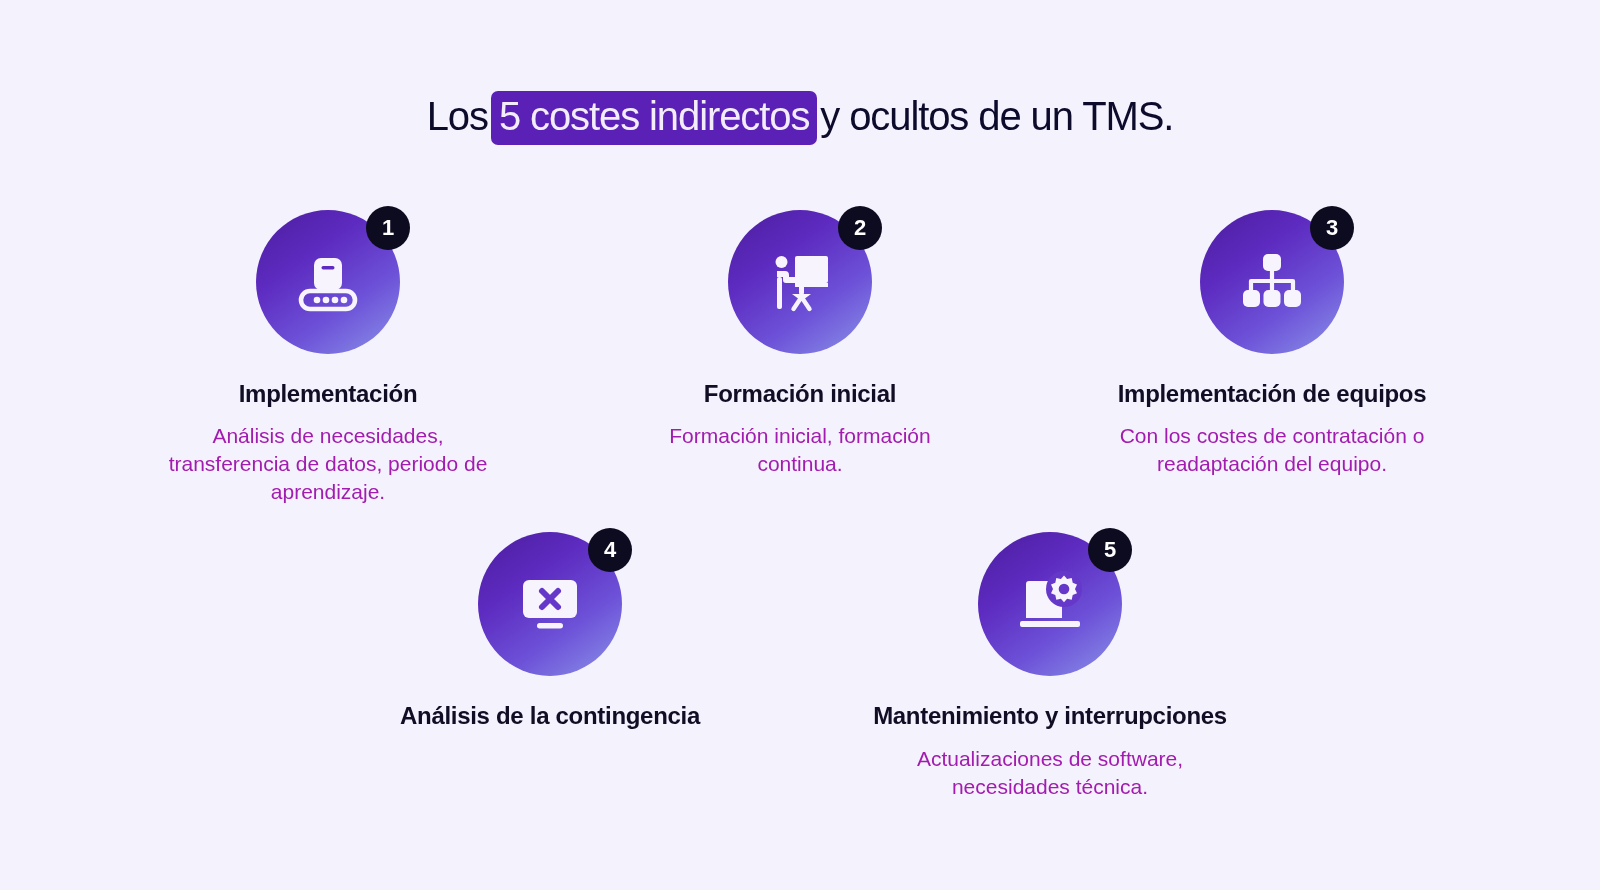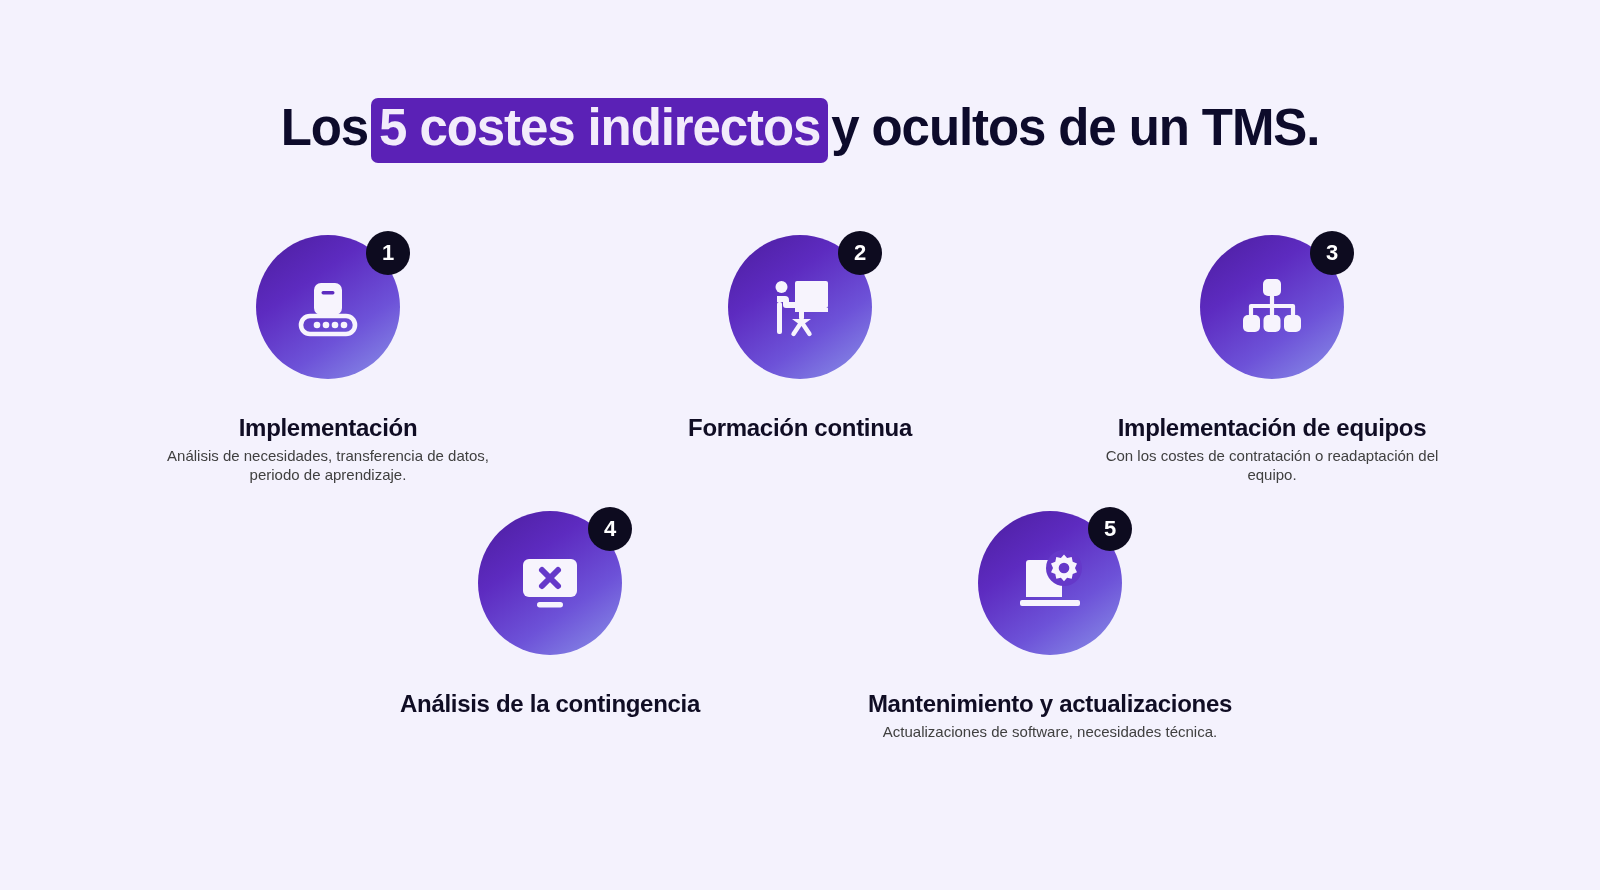"Los 5 costes indirectos y" .title { font-size: 51px -> 40px; font-weight: 700 -> 400 }
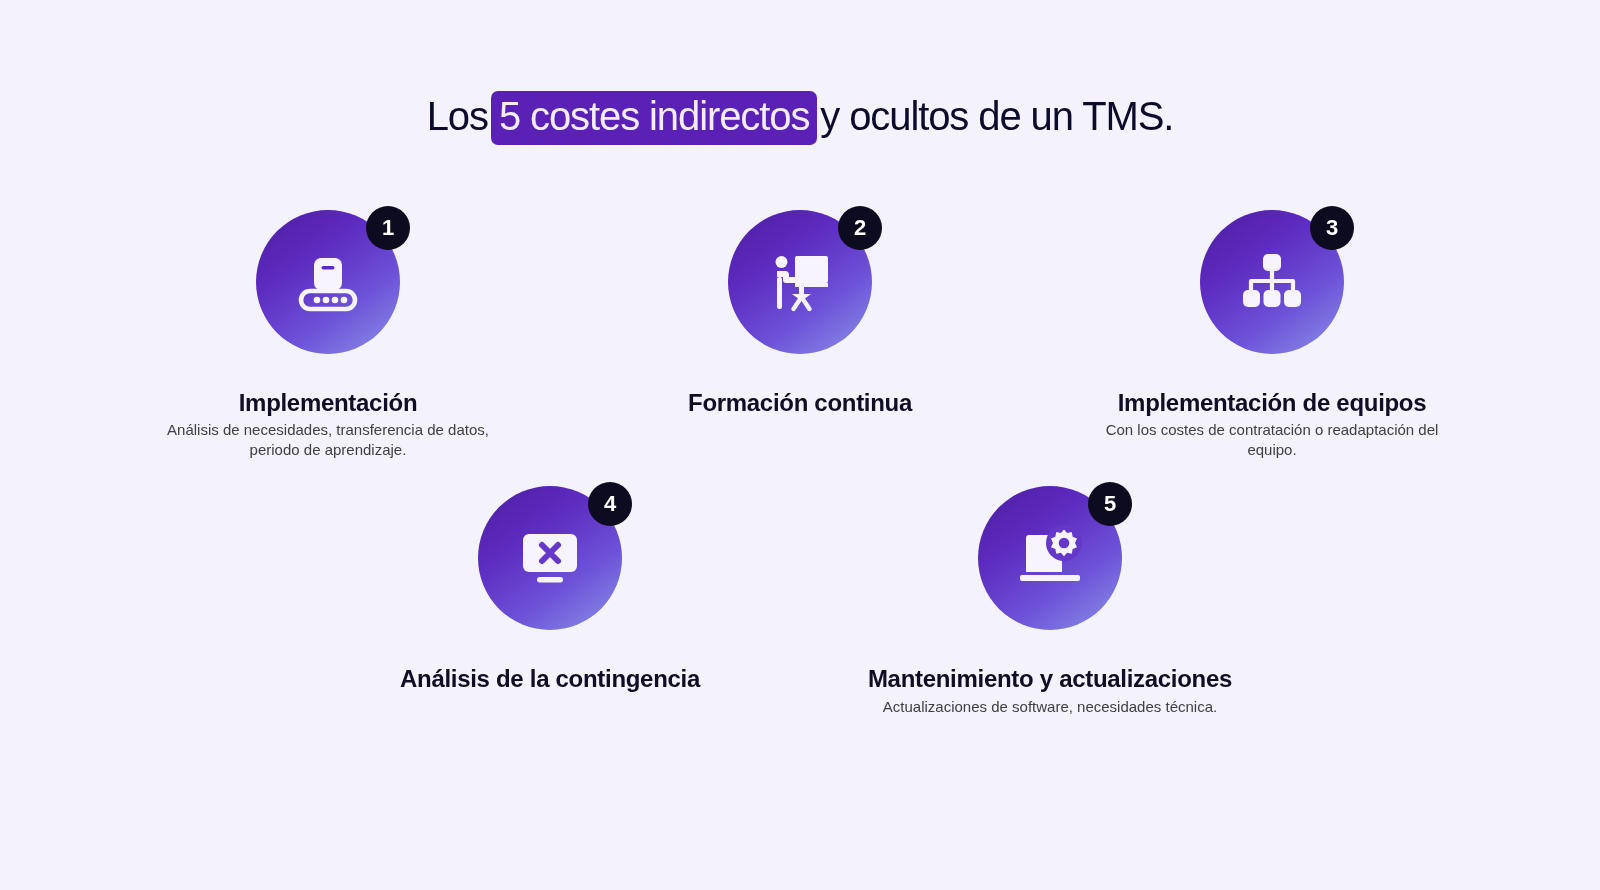"Implementación" .card-title { margin-top: 35px -> 26px }
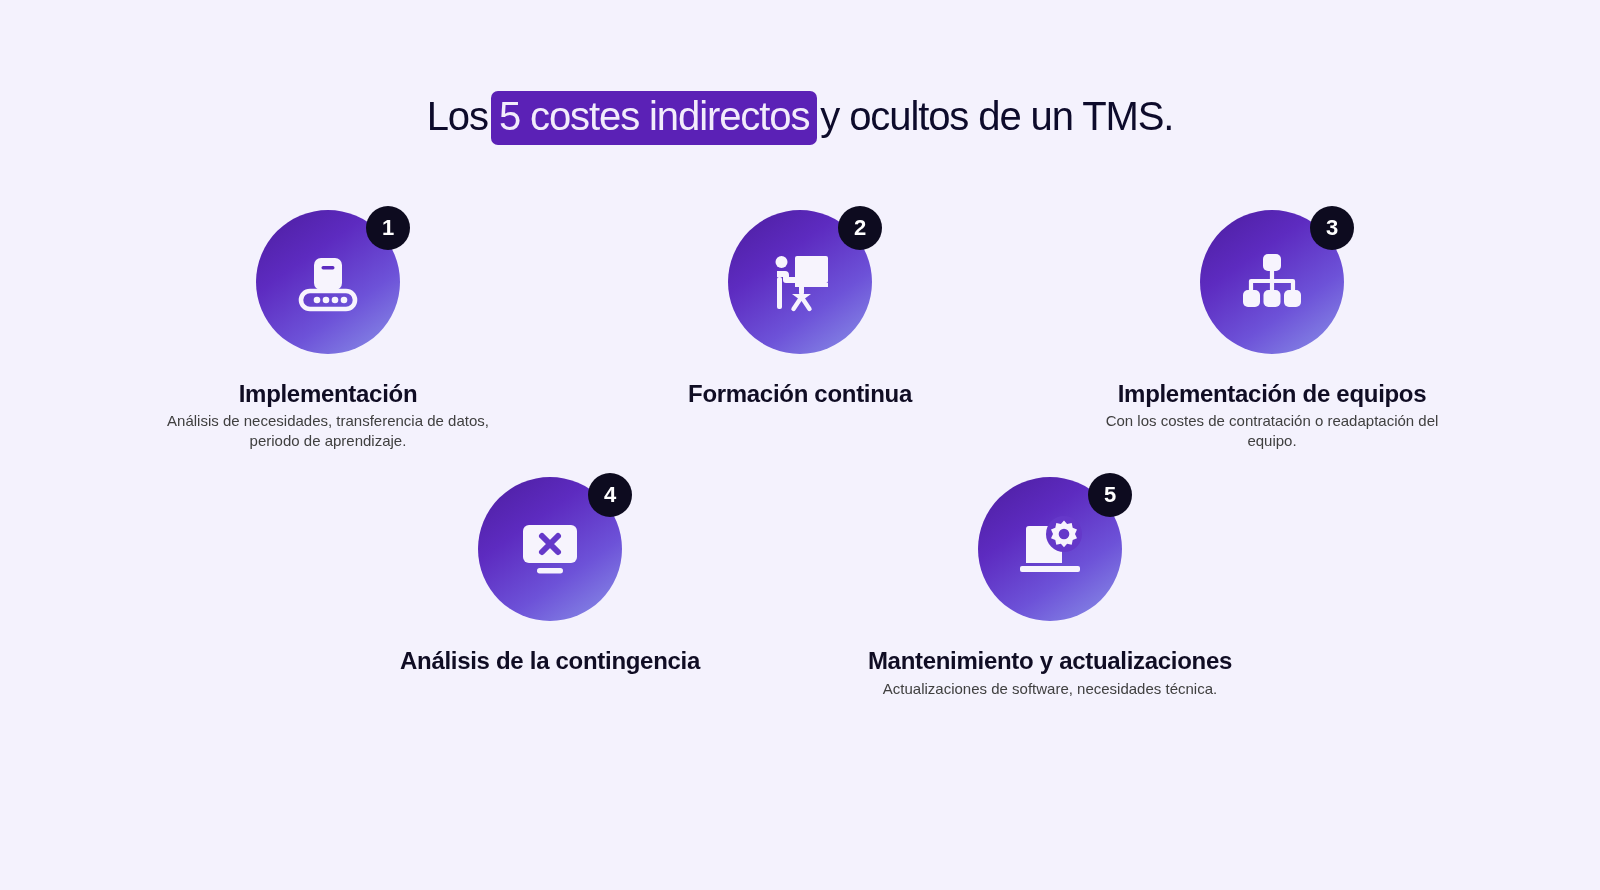"Formación continua" div.card-title { text: continua -> inicial }
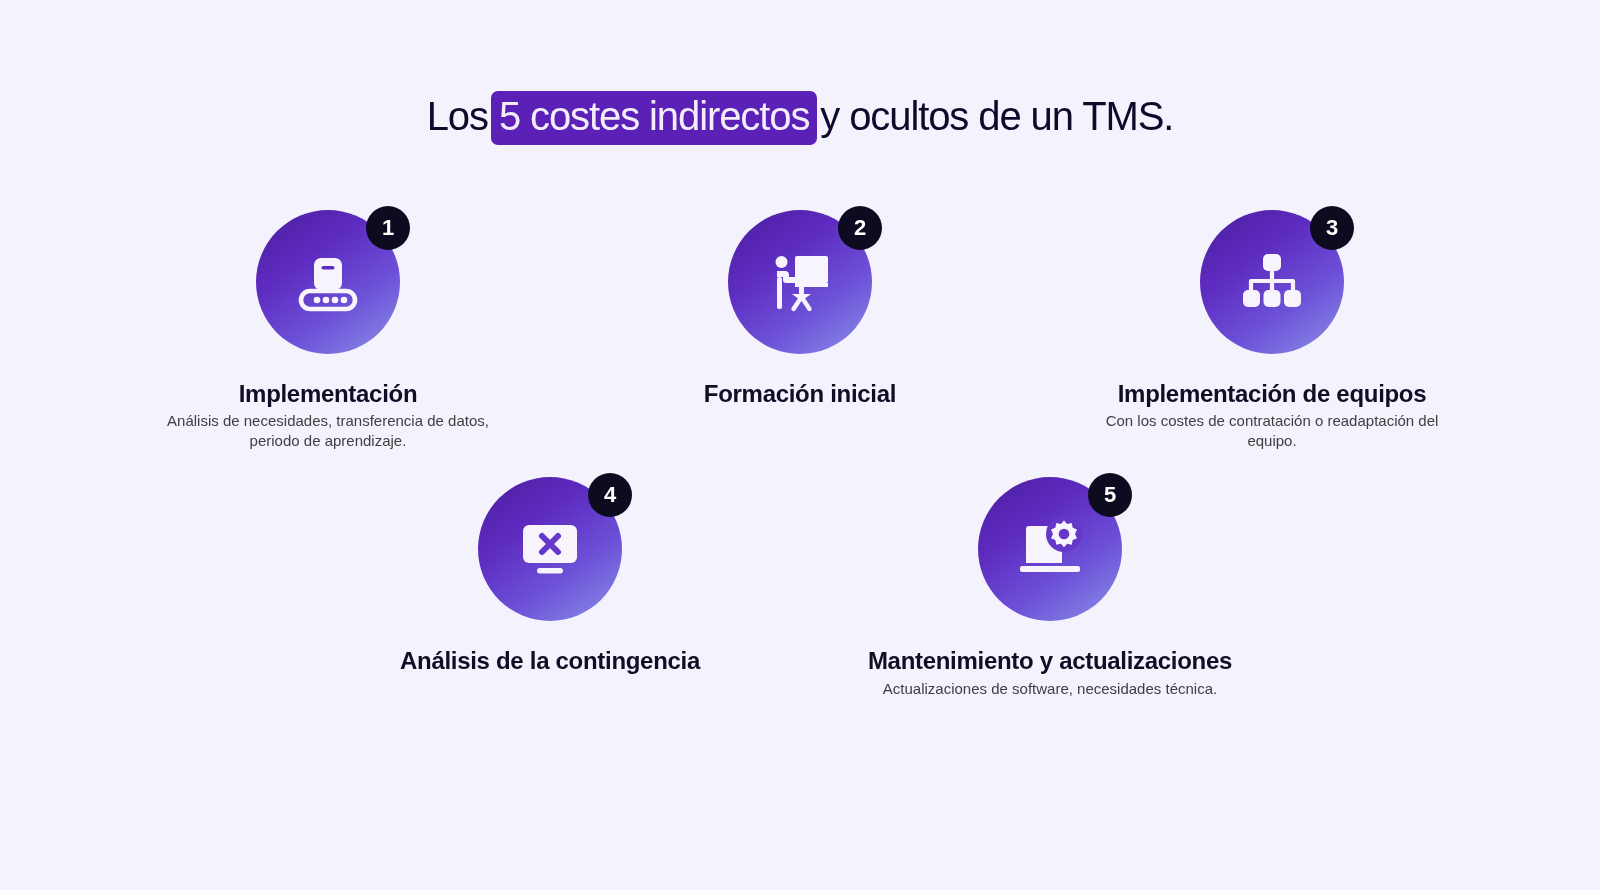"Análisis de necesidades, transferencia" .card-desc { color: #404040 -> #a21caf; font-size: 15px -> 21px; margin-top: 3px -> 14px }
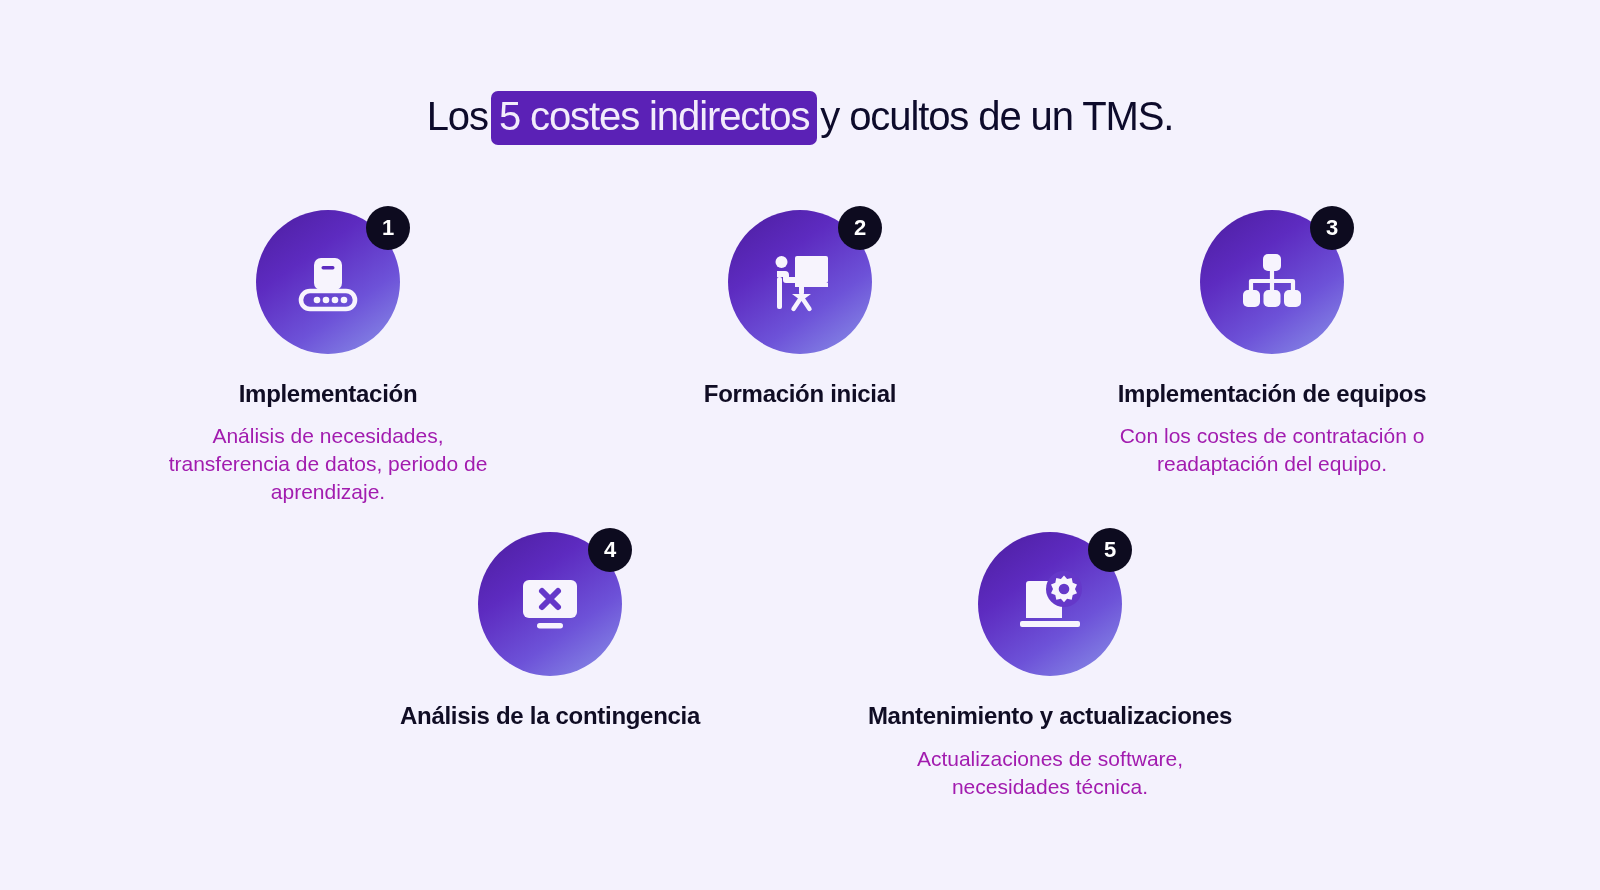"Formación inicial, formación continua." div.card-desc { html: none -> <div>Formación inicial, formación continua.</div> }
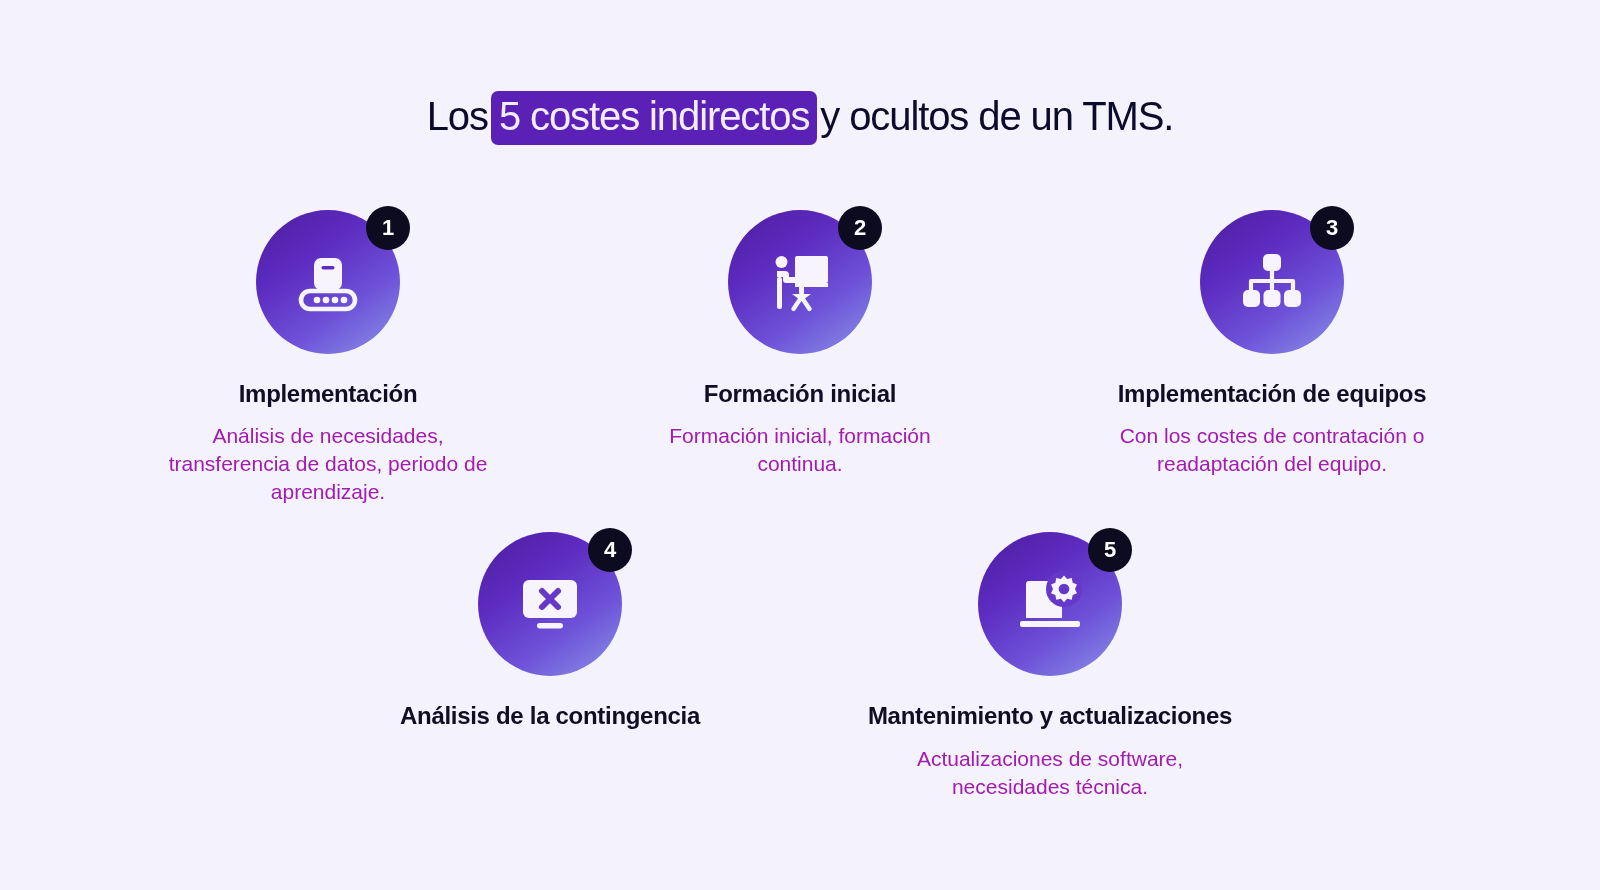"Mantenimiento y actualizaciones" div.card-title { text: actualizaciones -> interrupciones }
